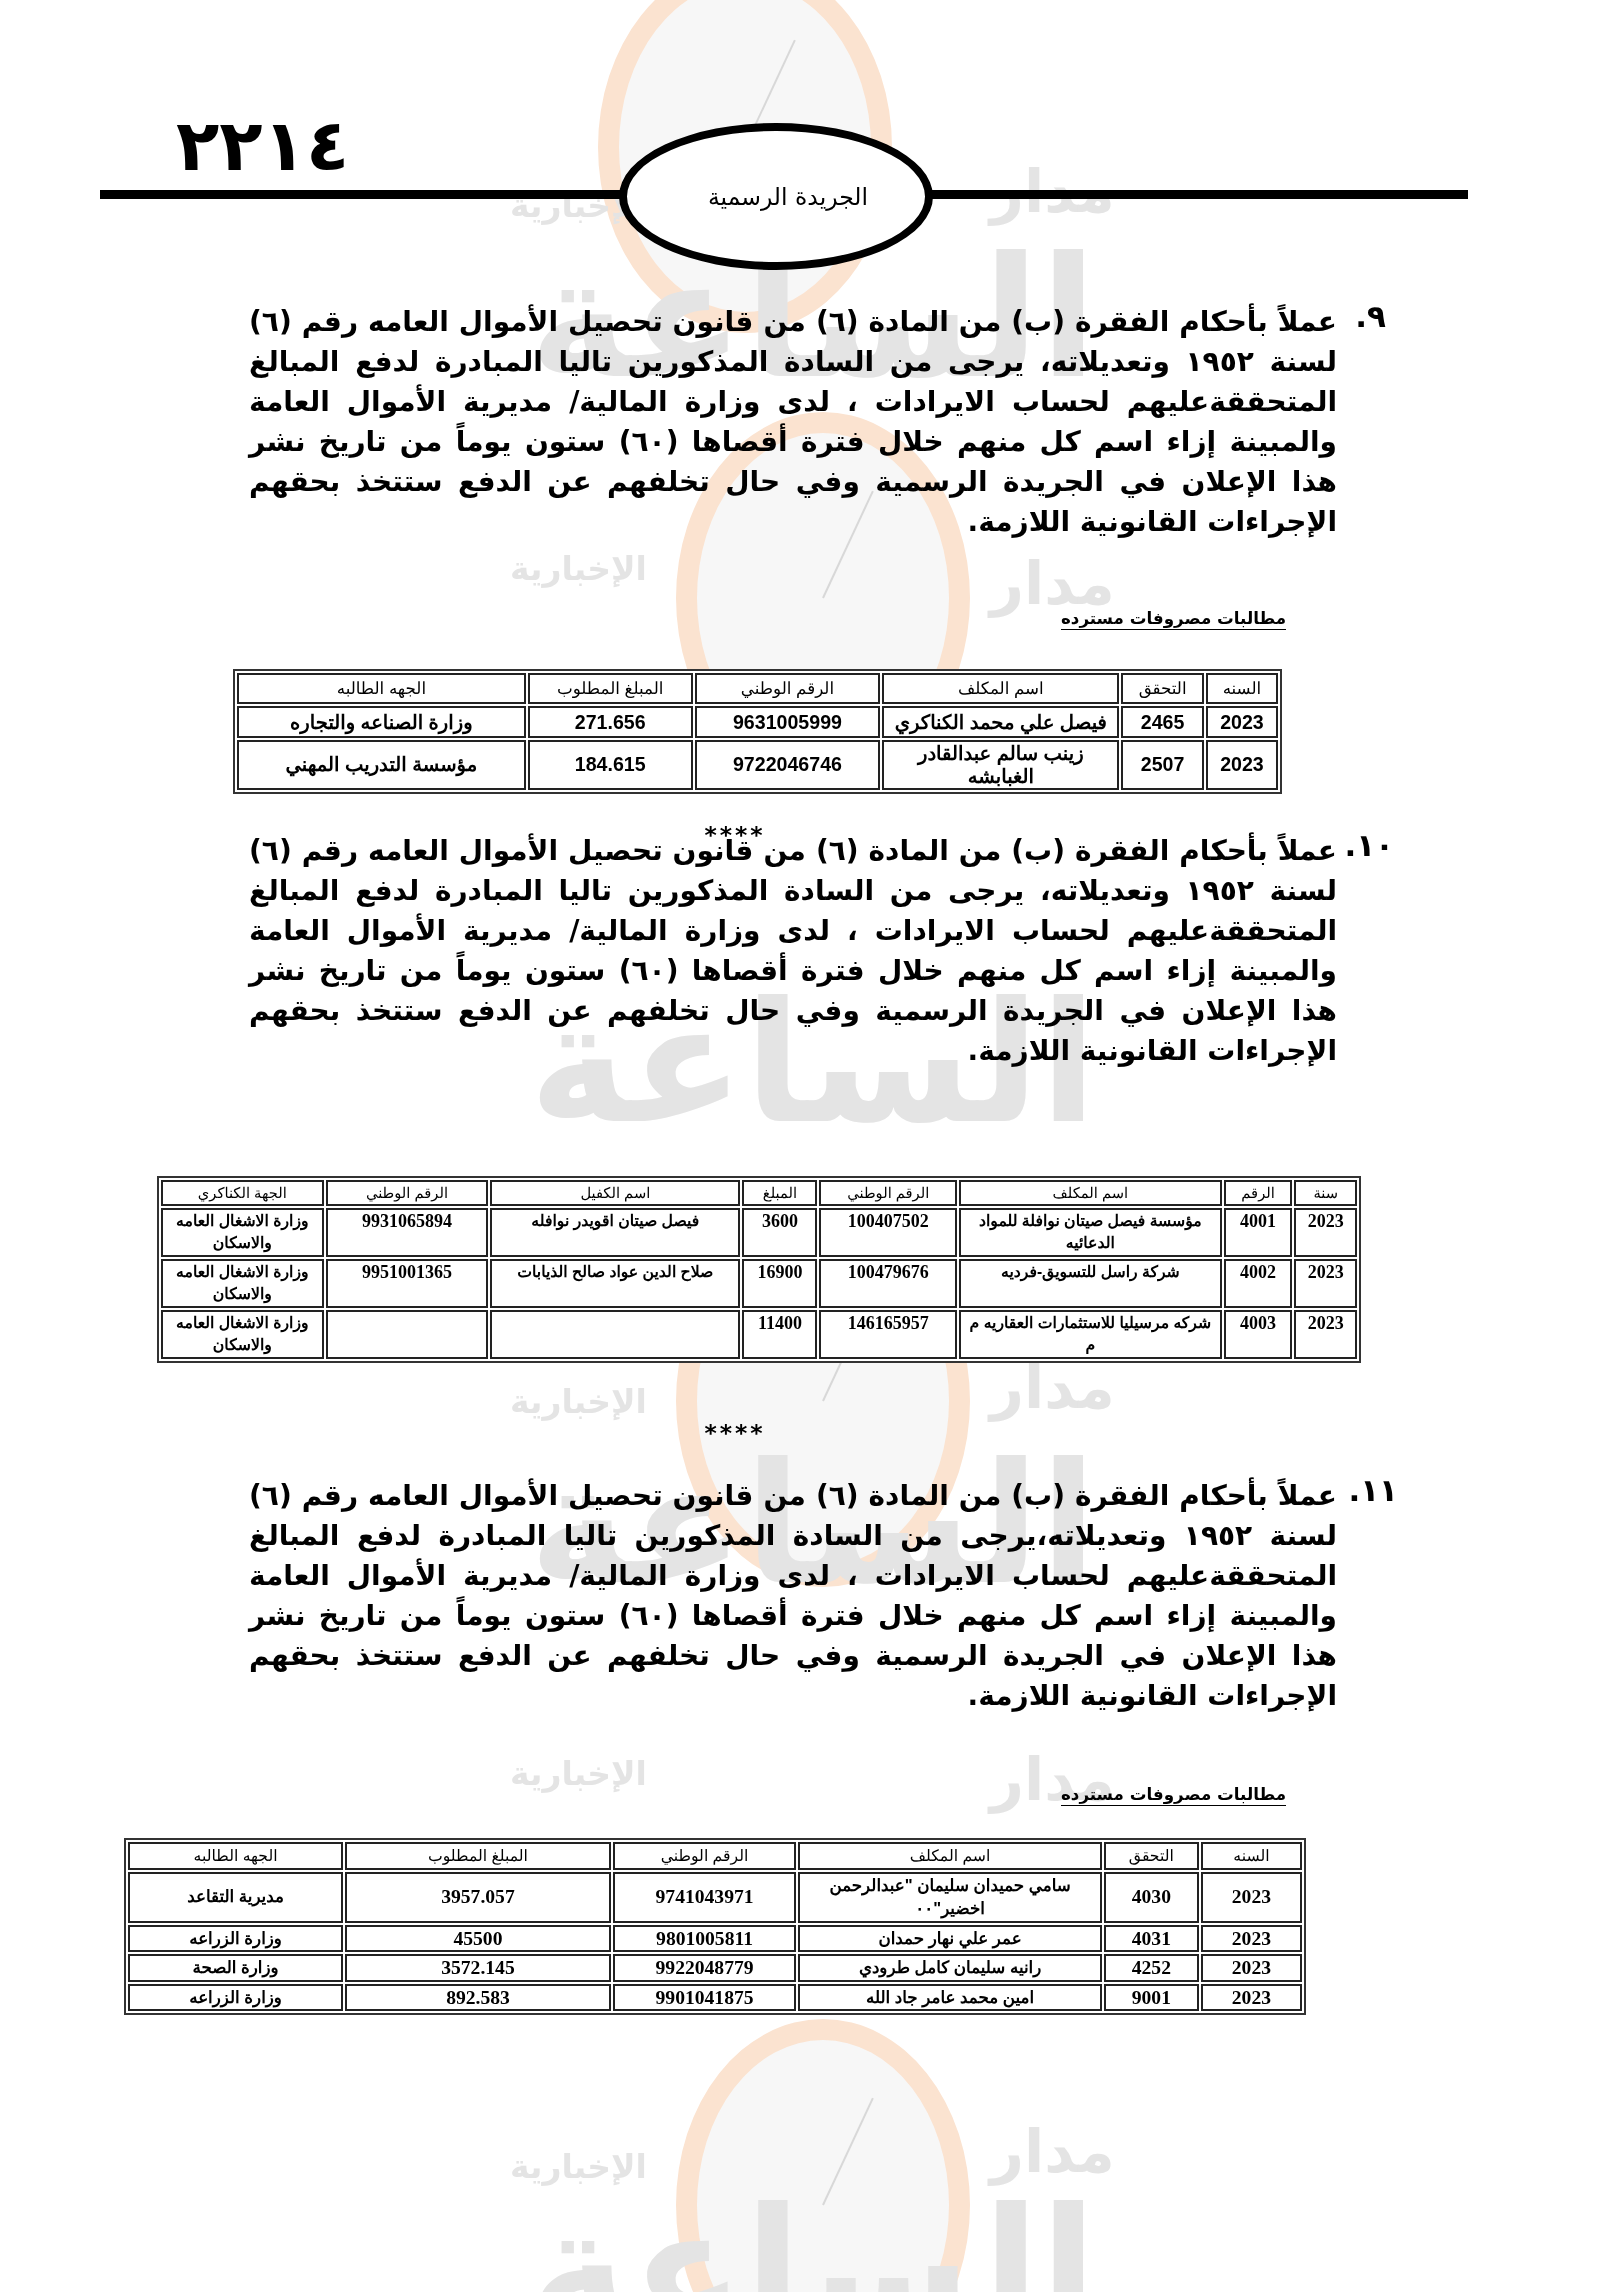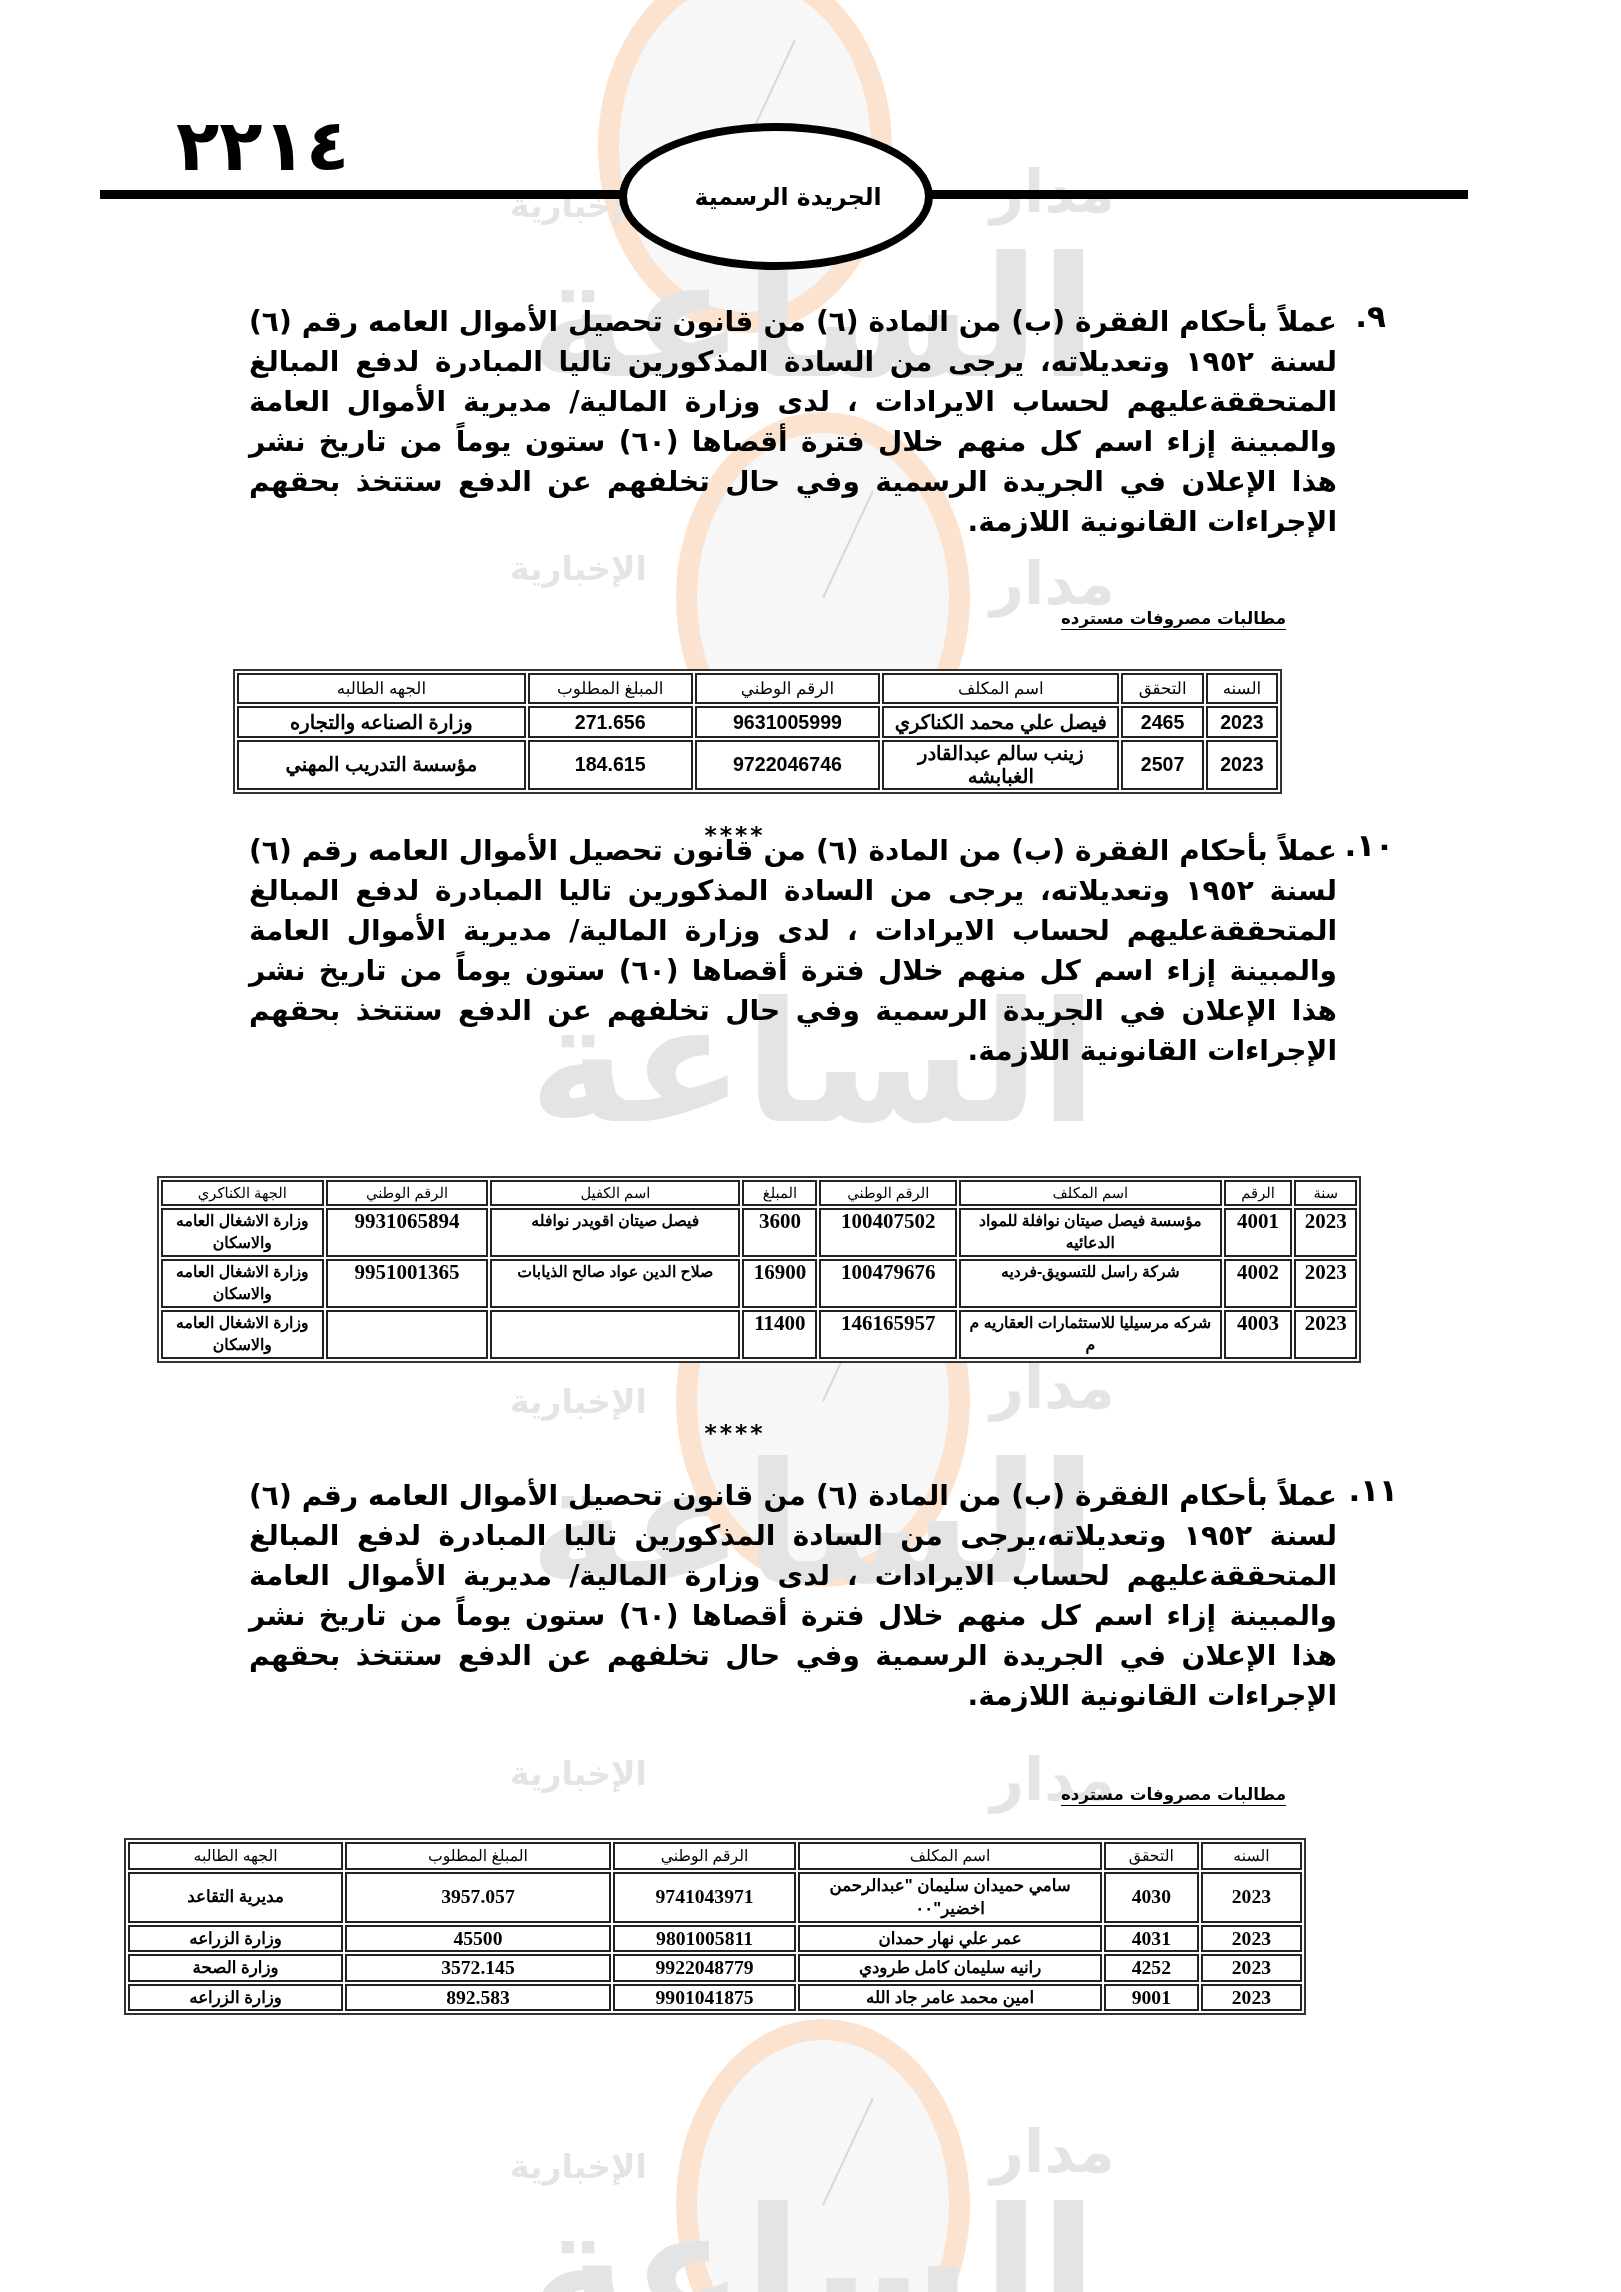"الجريدة الرسمية" .header-title { font-weight: bold -> normal }
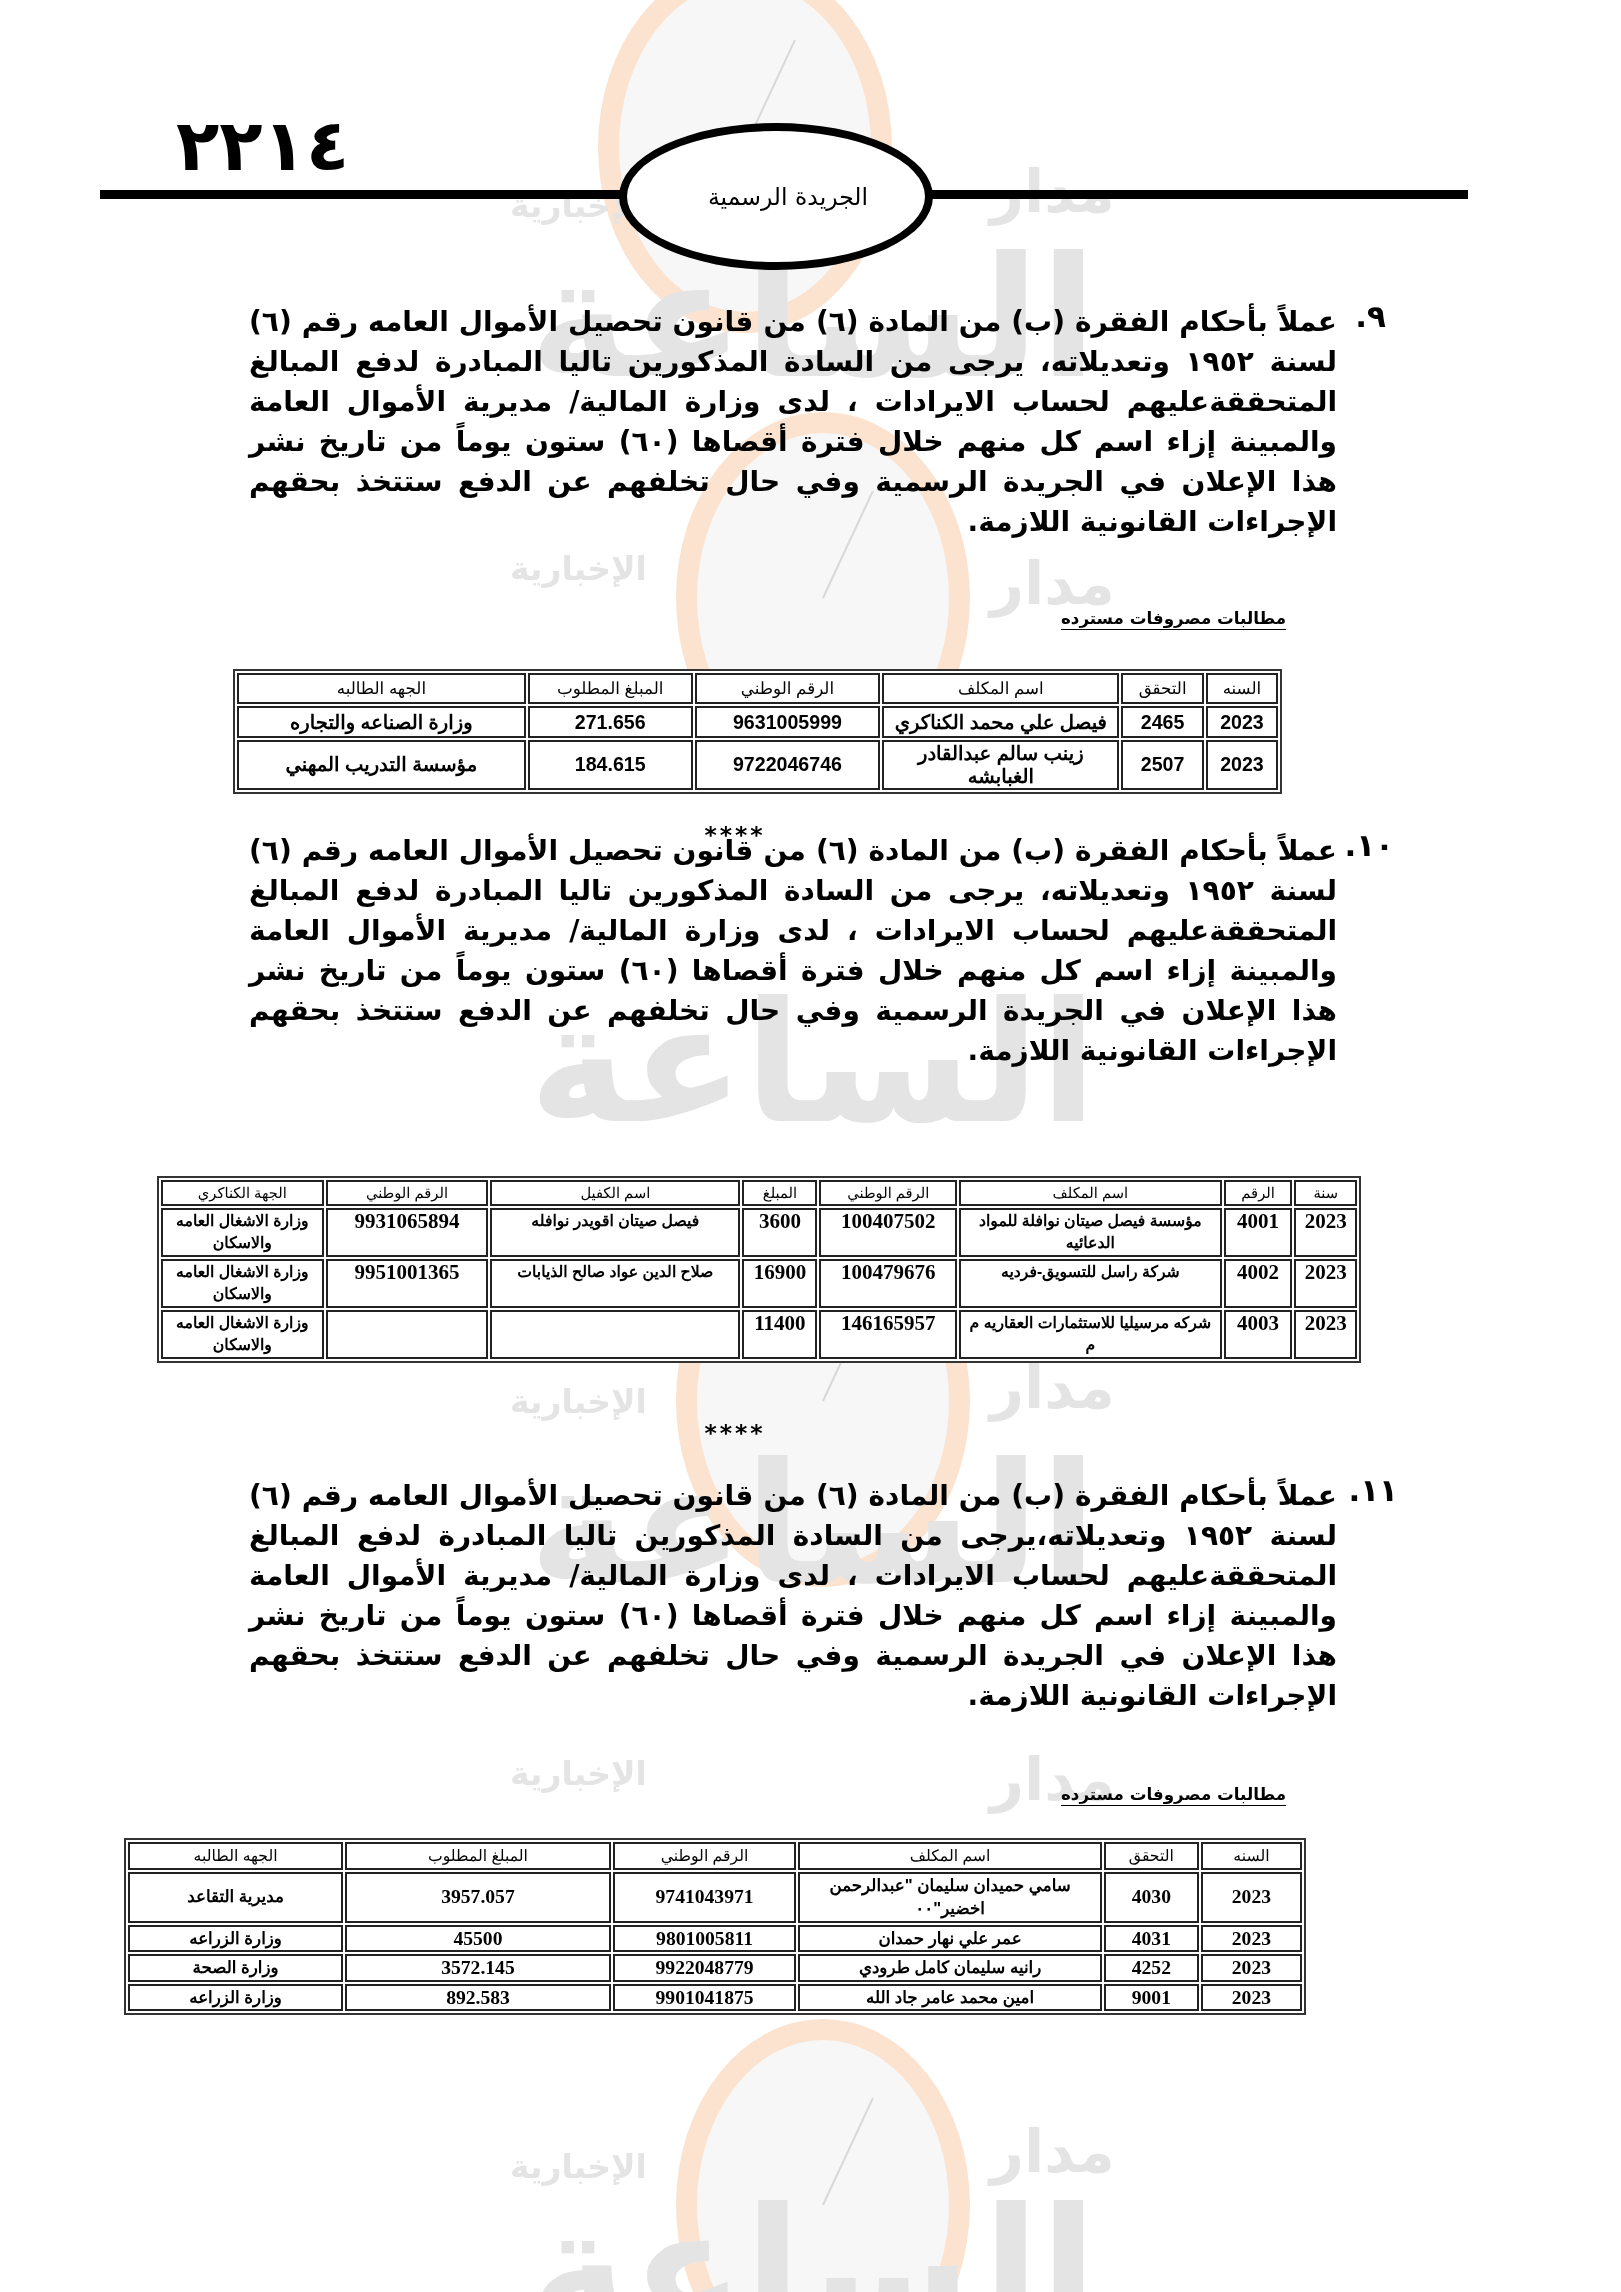"9931065894" table.t2 td { font-size: 21px -> 18px }
